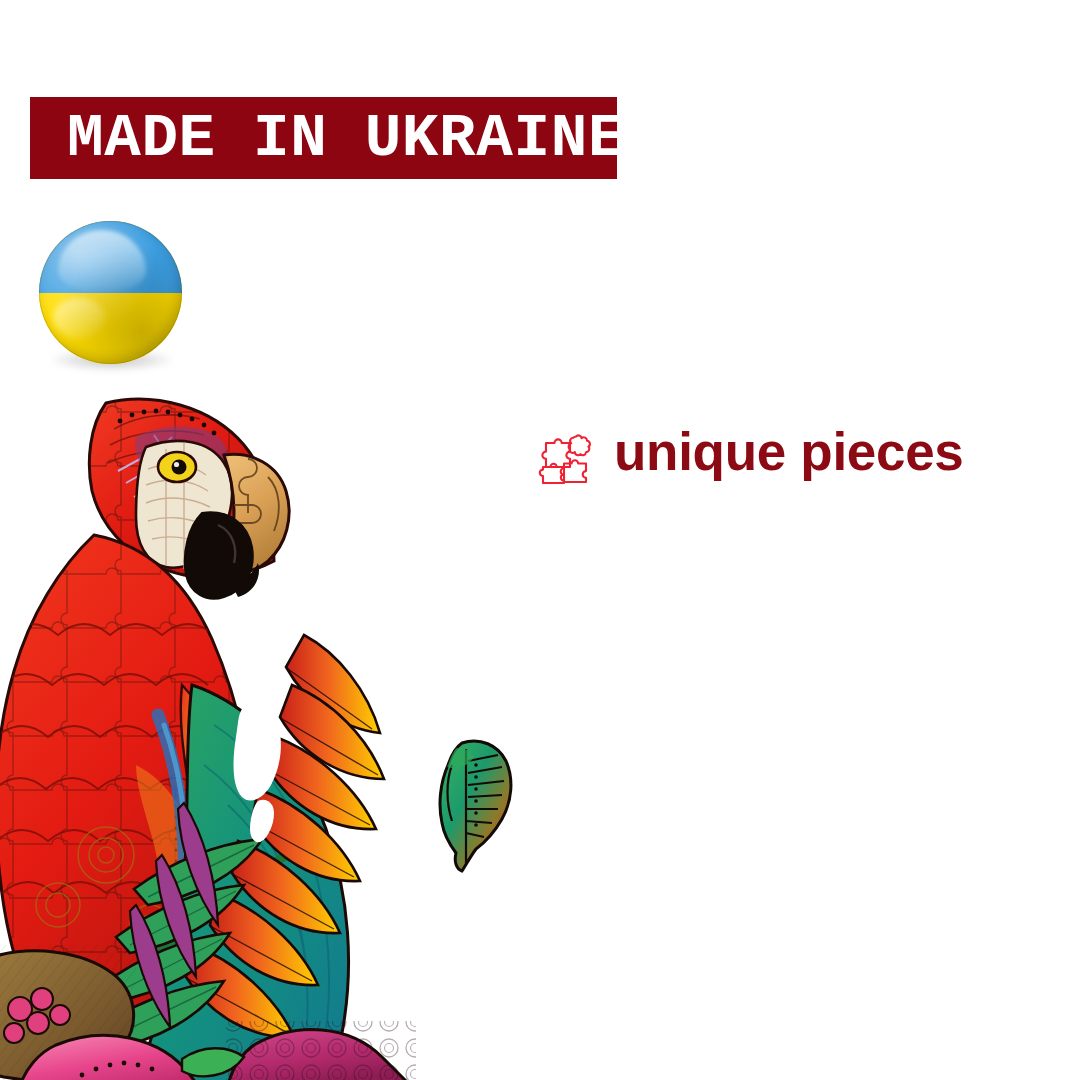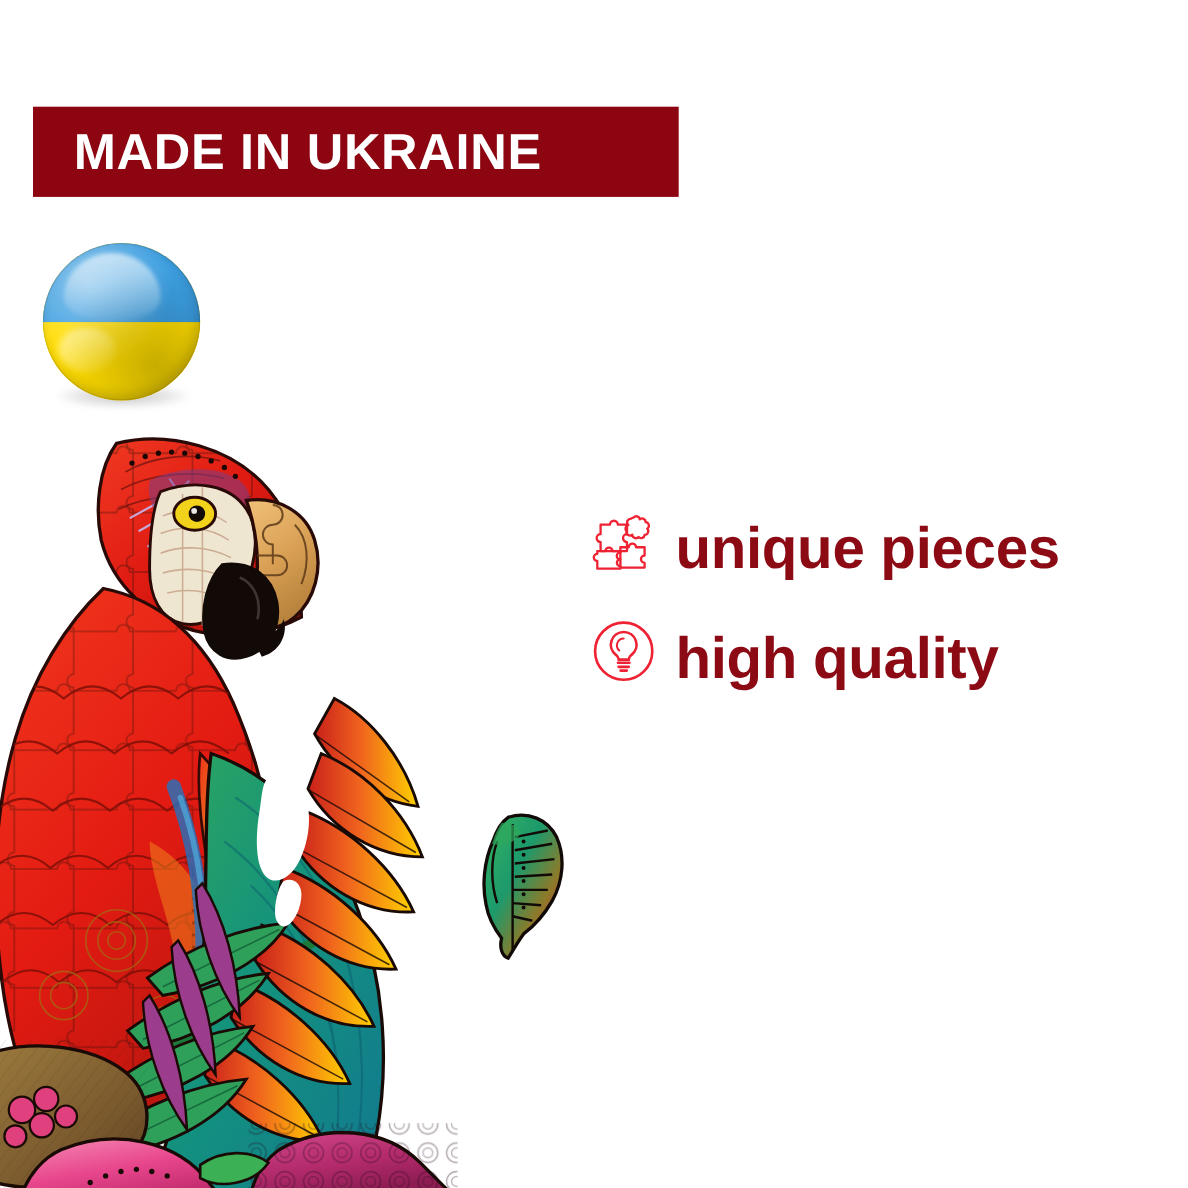"MADE IN UKRAINE" #made-banner-text { font-family: Liberation Sans, sans-serif -> Liberation Mono, monospace; font-size: 46px -> 61px }
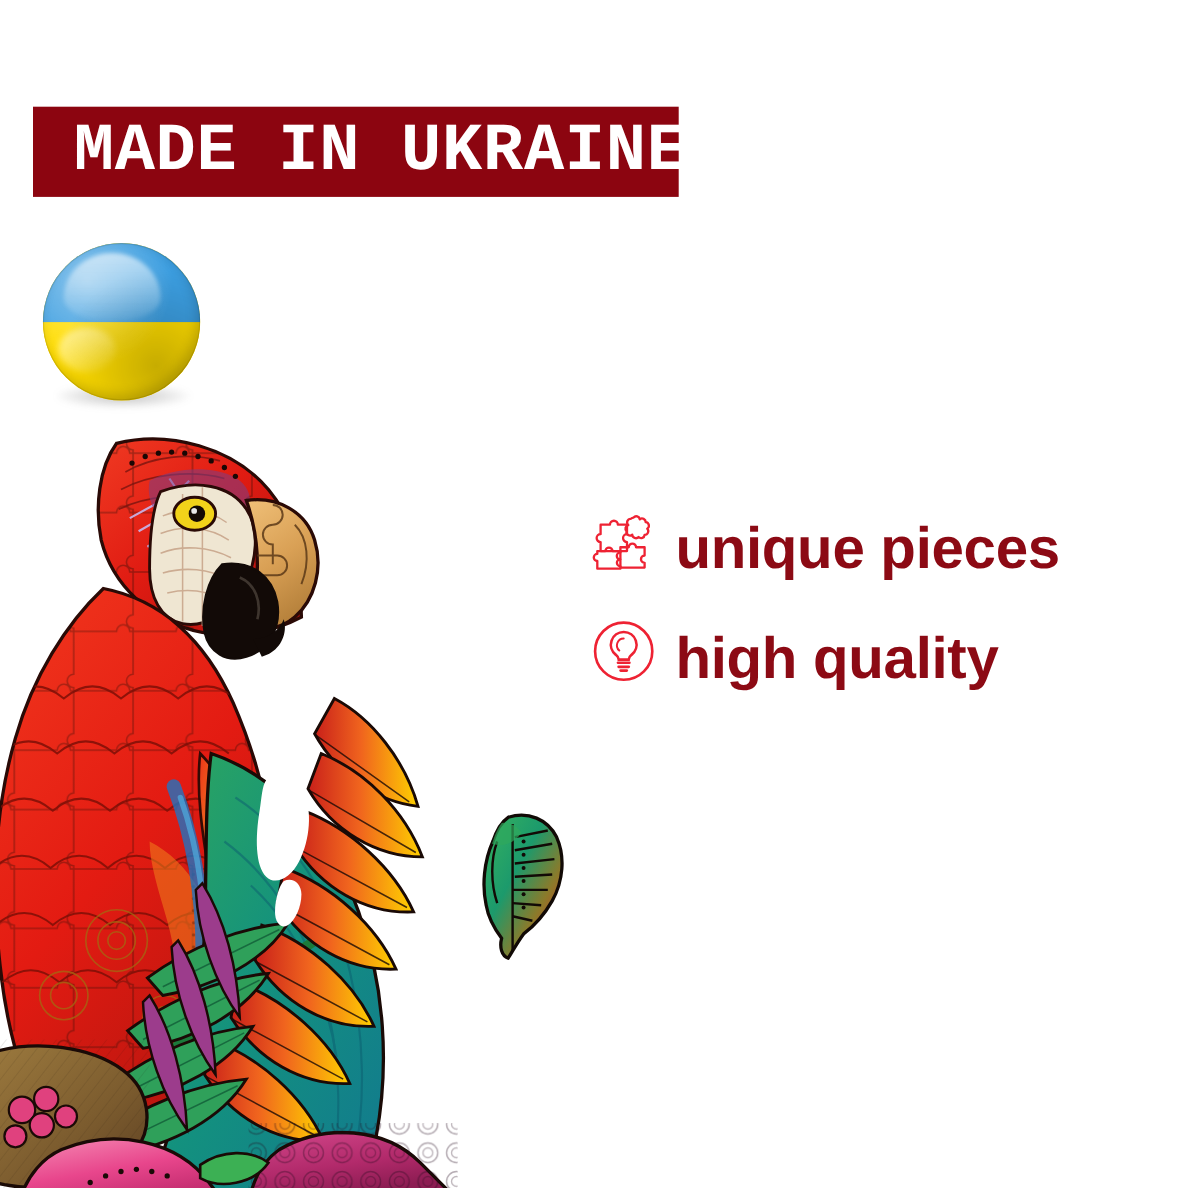"unique pieces" .feature-row { align-items: flex-end -> flex-start }
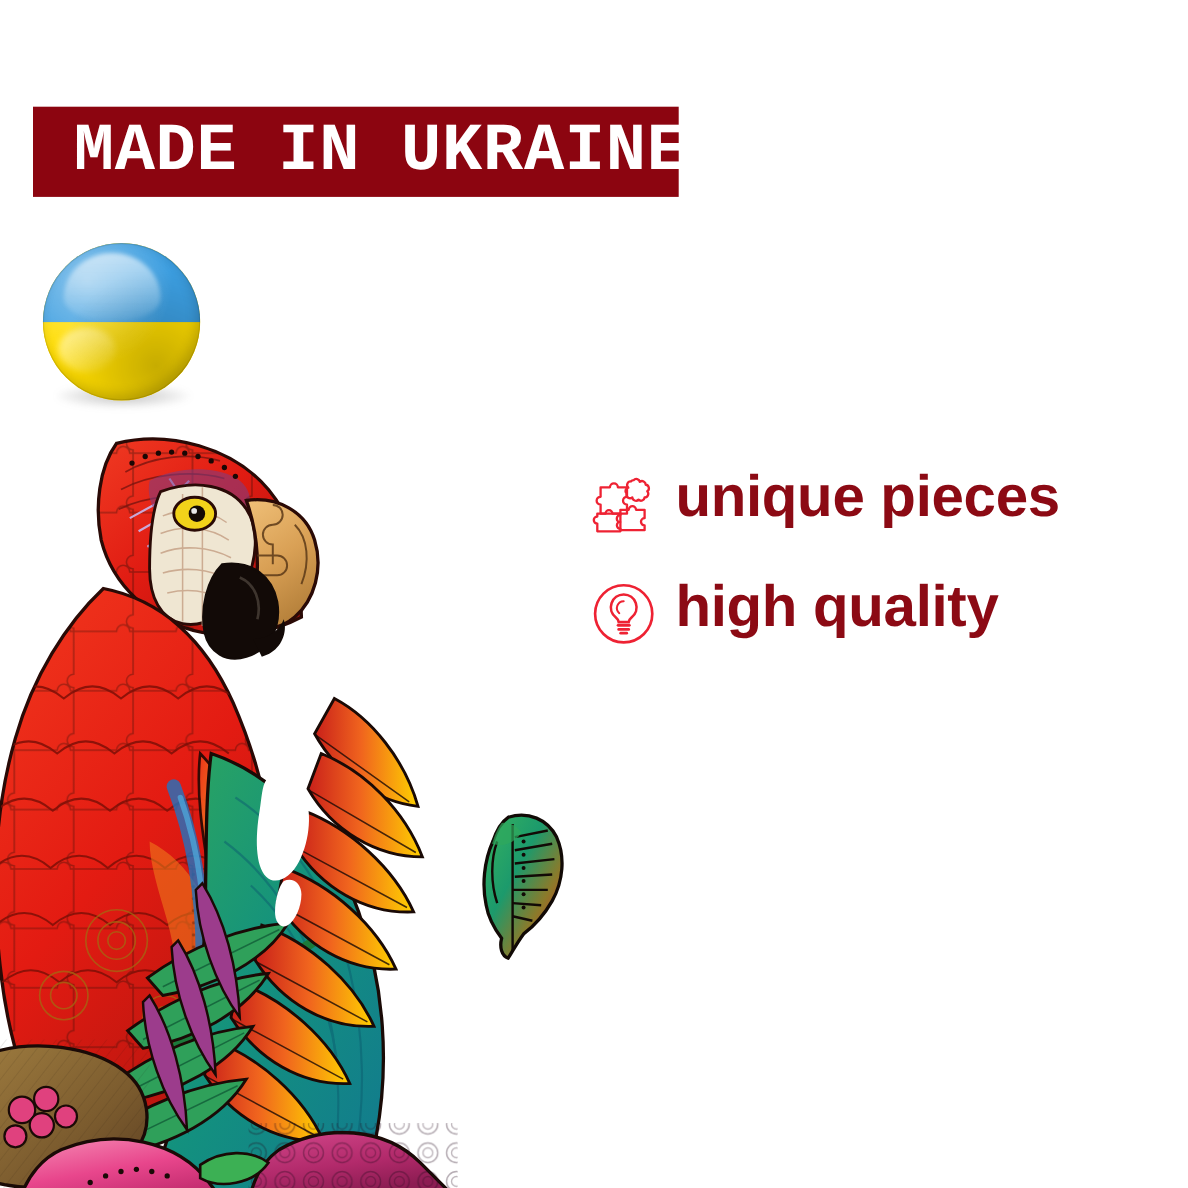"high quality" div.feature-row { html: <div> <div> <svg> <circle></circle> <path></path> <path></path> <path></path> <path></path> <path></path> </svg> </div> <div>high quality</div> </div> -> none }
